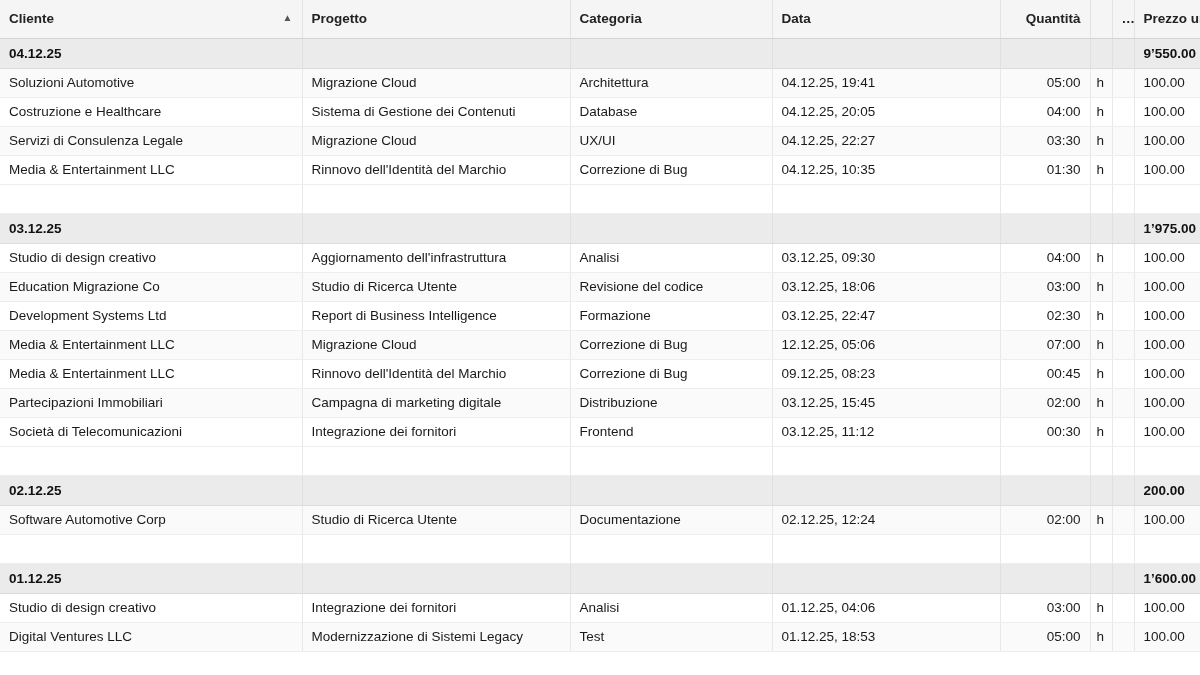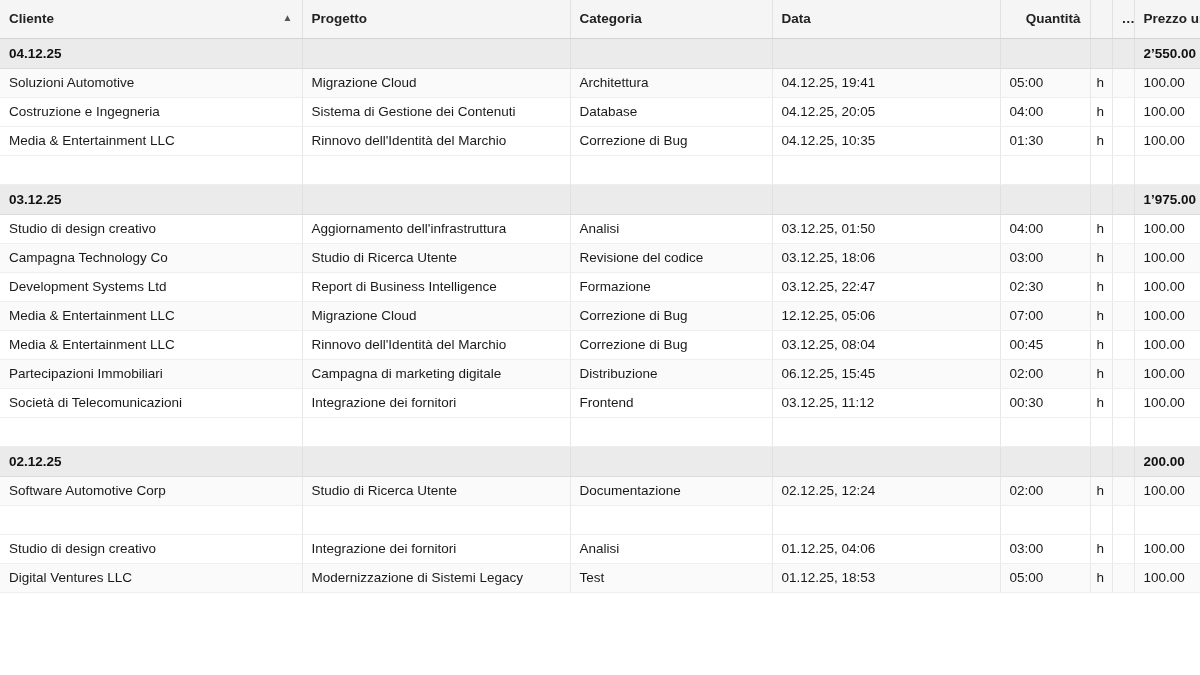"2’550.00" td.nb { text: 2’550.00 -> 9’550.00 }
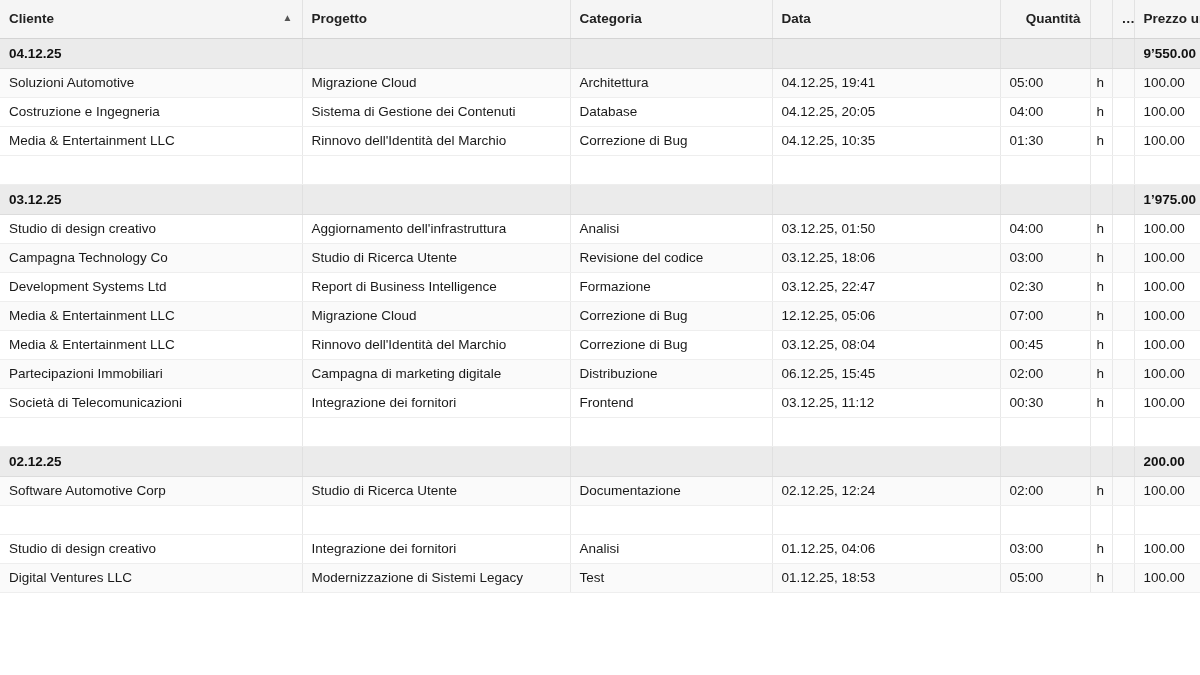"05:00" tbody td.right { text-align: none -> right }
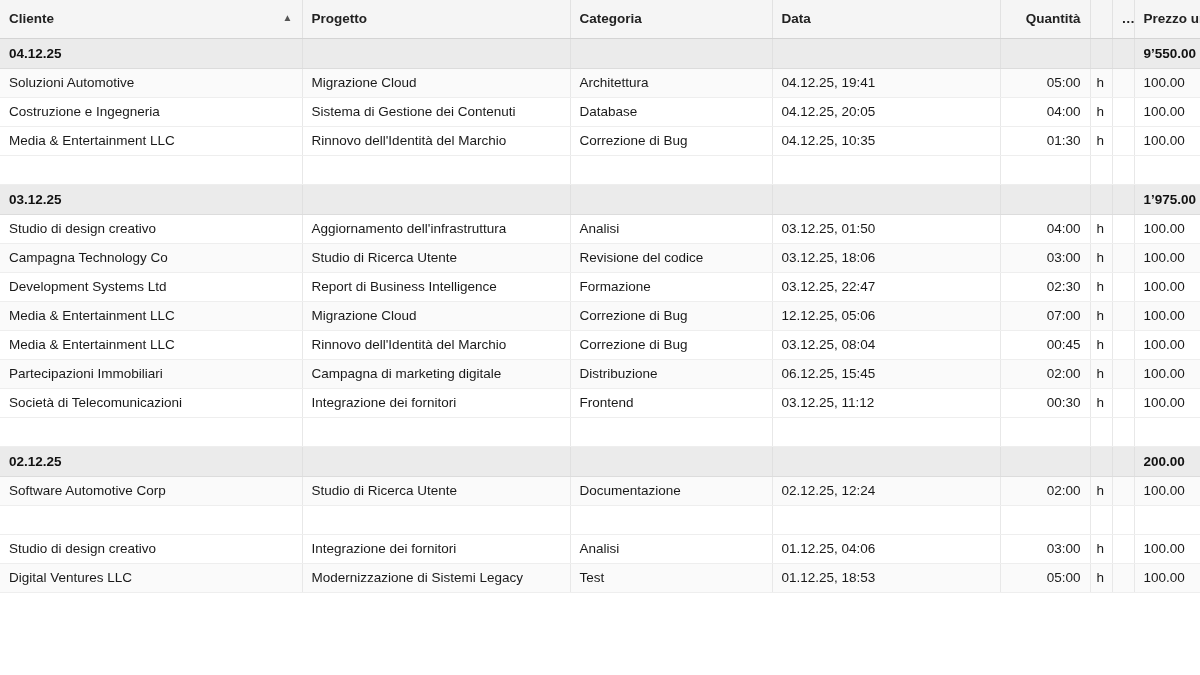"Costruzione e Ingegneria" td { text: Ingegneria -> Healthcare }
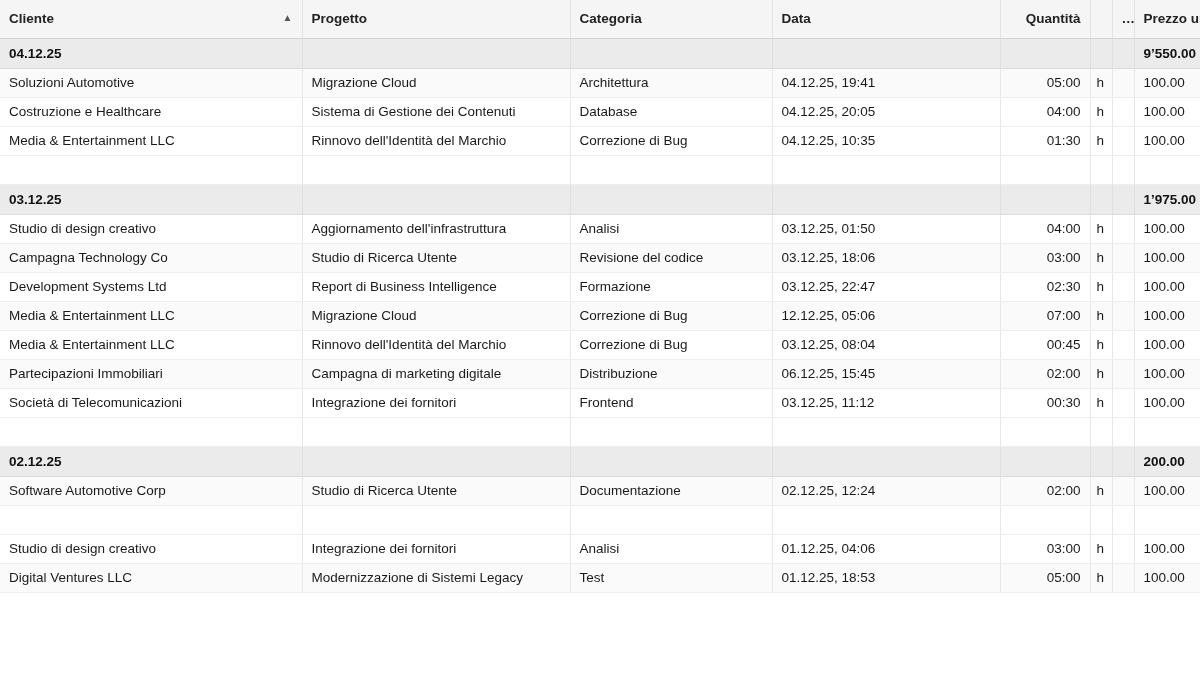"Servizi di Consulenza Legale" tr.alt { html: none -> <tr> <td>Servizi di Consulenza Legale</td> <td>Migrazione Cloud</td> <td>UX/UI</td> <td>04.12.25, 22:27</td> <td>03:30</td> <td>h</td> <td></td> <td>100.00</td> </tr> }
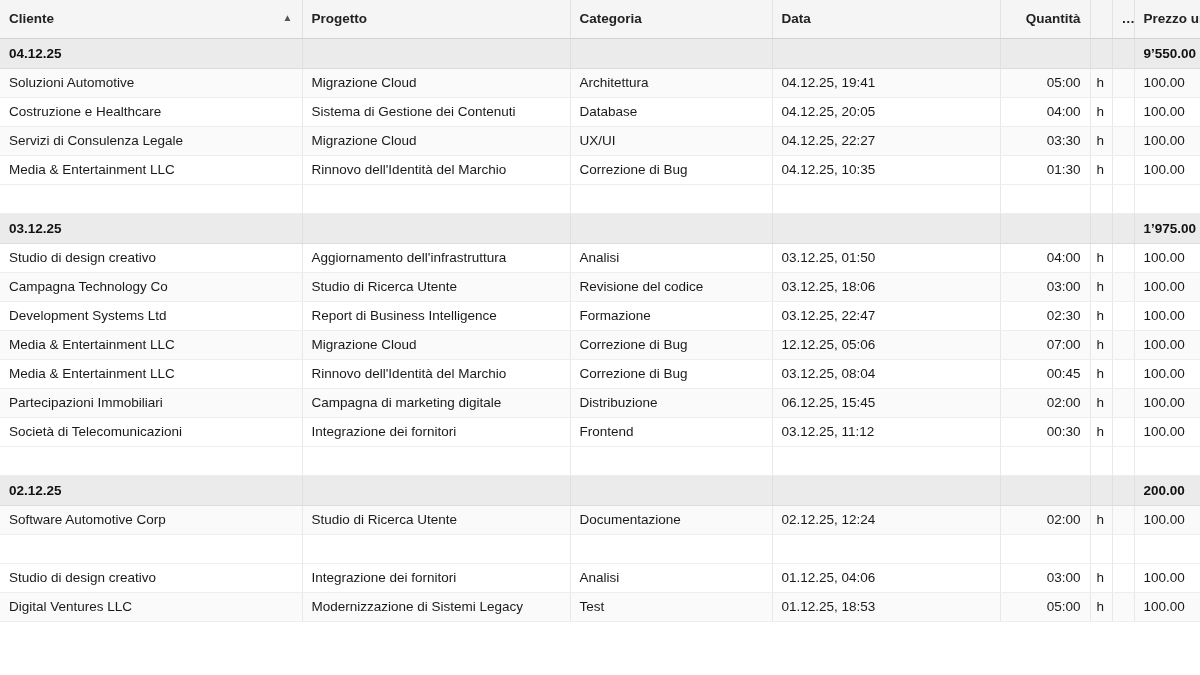"03.12.25, 01:50" td { text: 01:50 -> 09:30 }
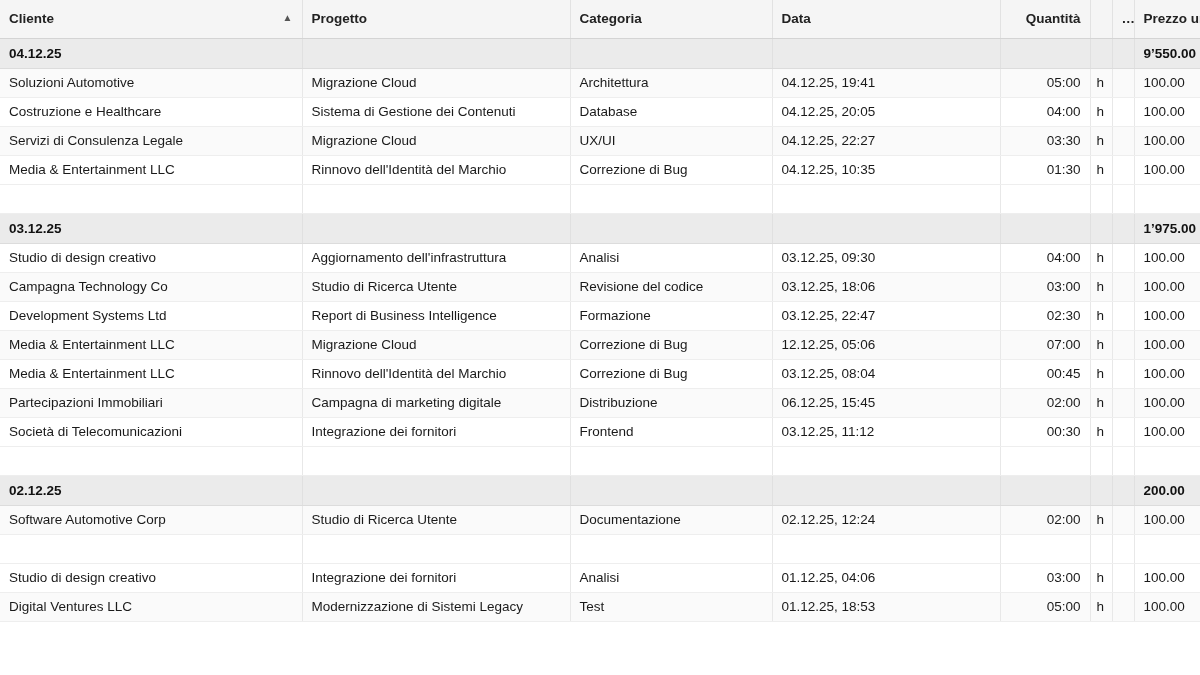"Campagna Technology Co" td { text: Campagna Technology -> Education Migrazione }
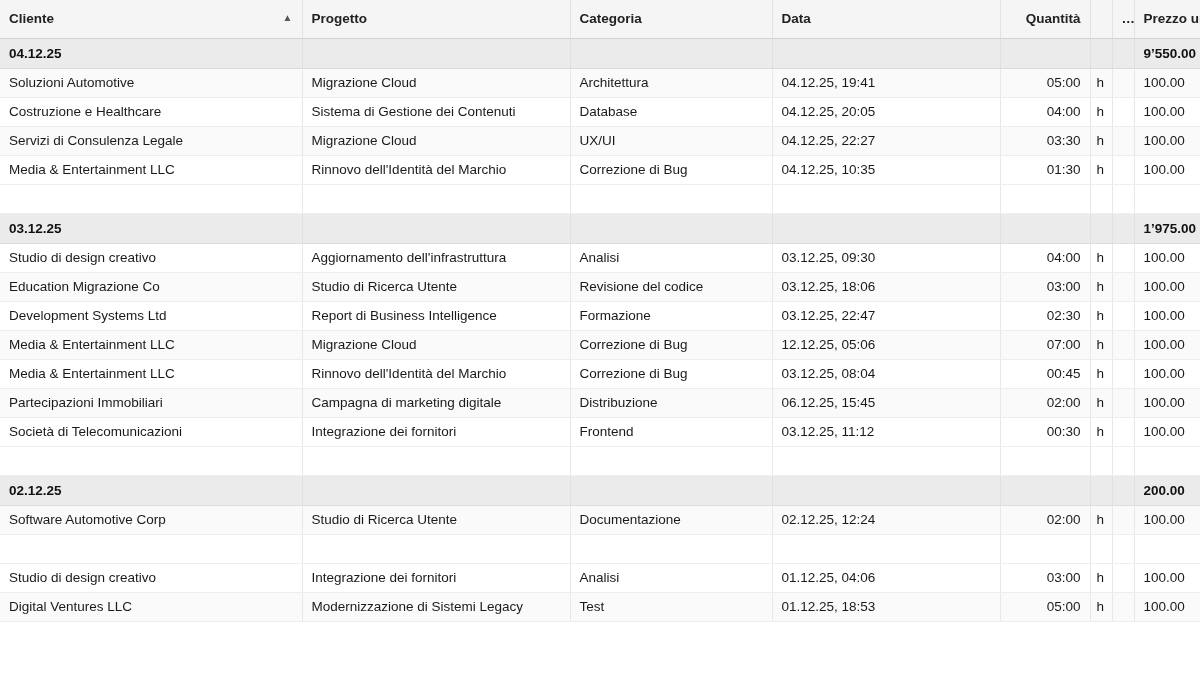"03.12.25, 08:04" td { text: 03.12.25, 08:04 -> 09.12.25, 08:23 }
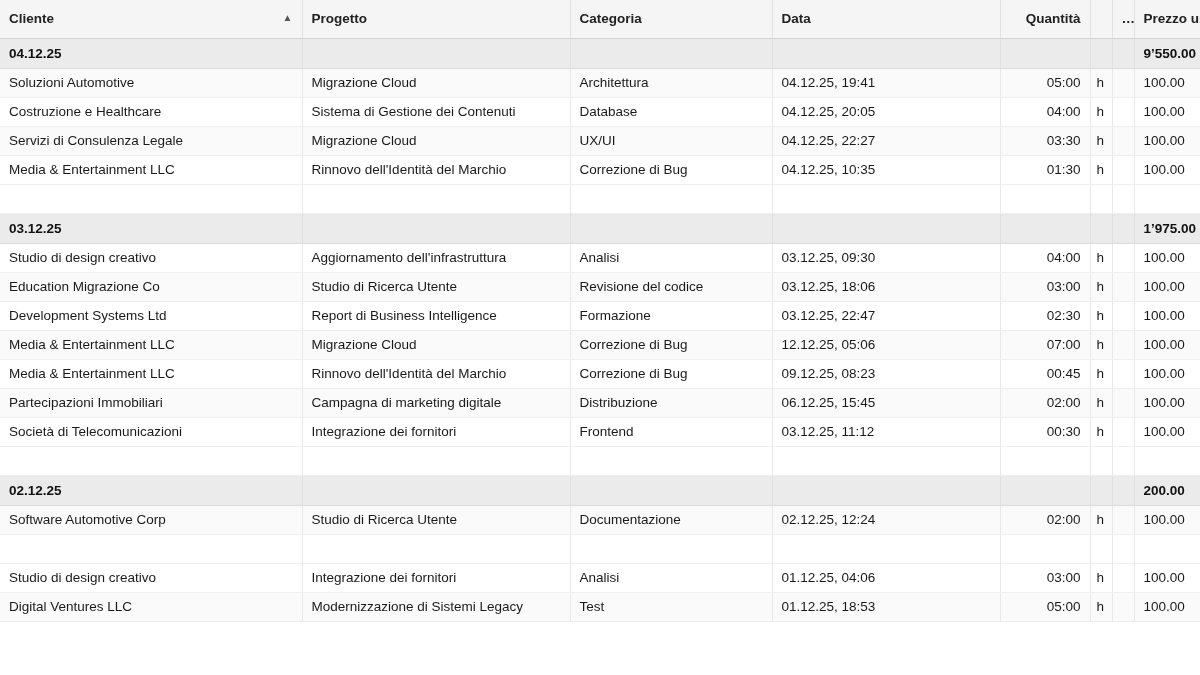"06.12.25, 15:45" td { text: 06.12.25 -> 03.12.25 }
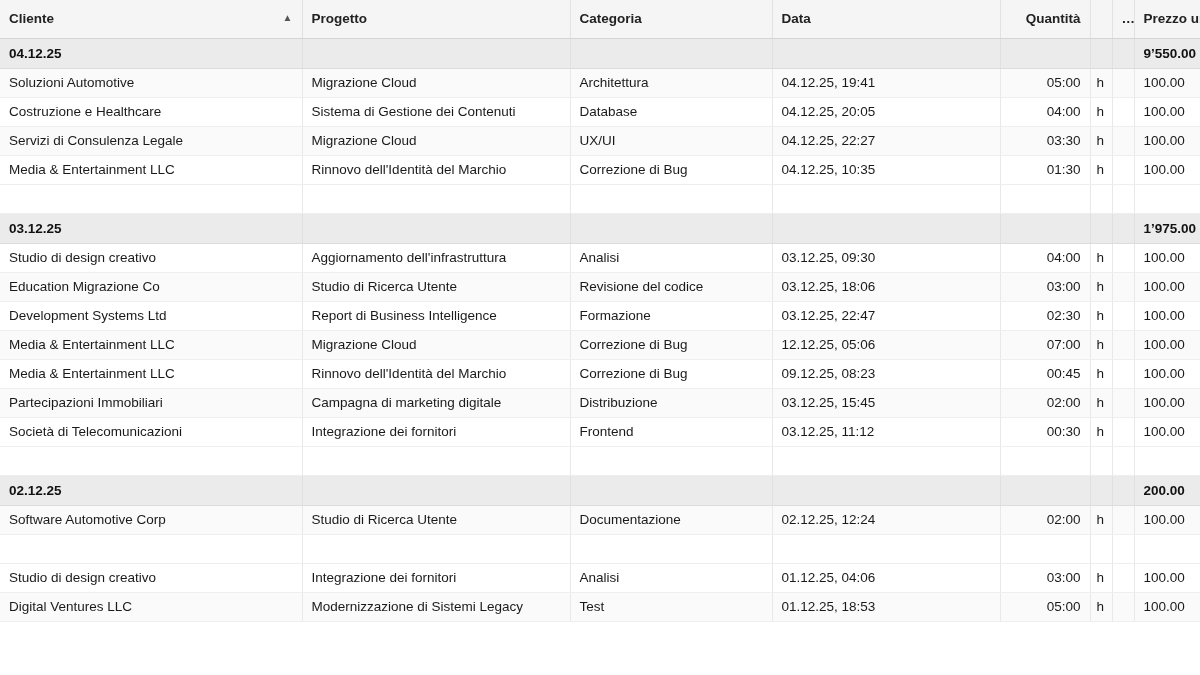"01.12.25" tr.group { html: none -> <tr> <td>01.12.25</td> <td></td> <td></td> <td></td> <td></td> <td></td> <td></td> <td>1’600.00</td> </tr> }
